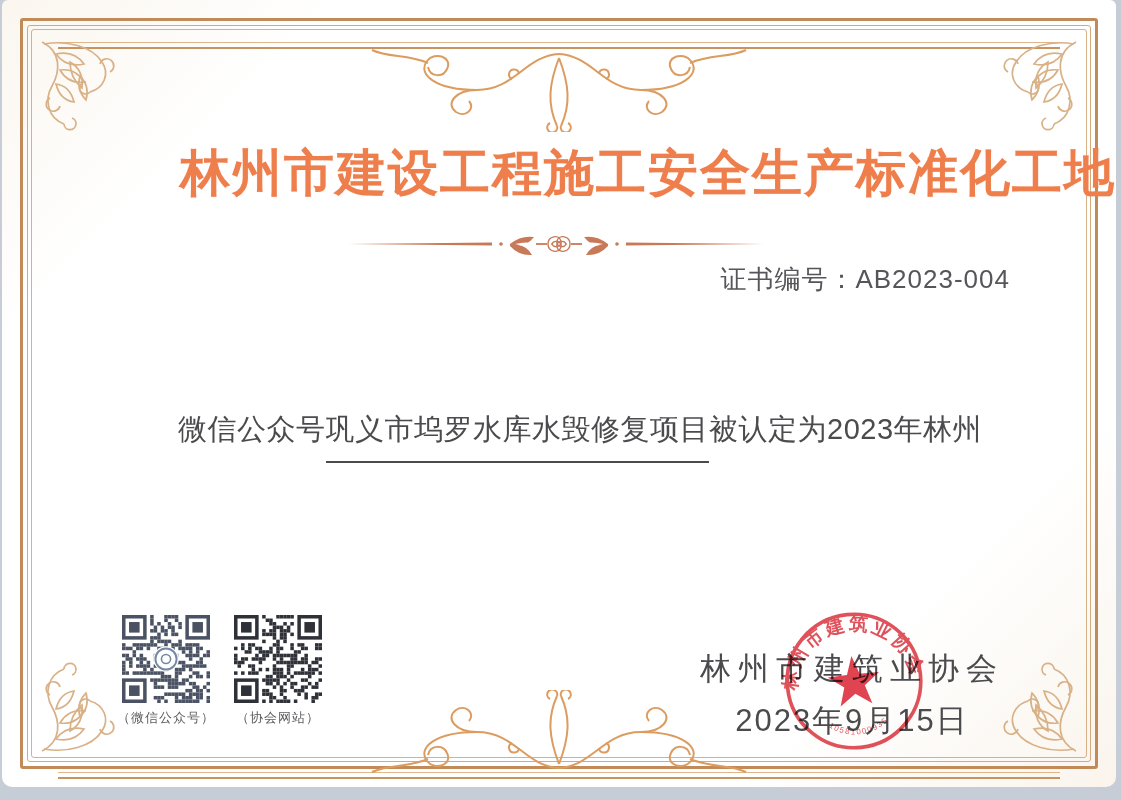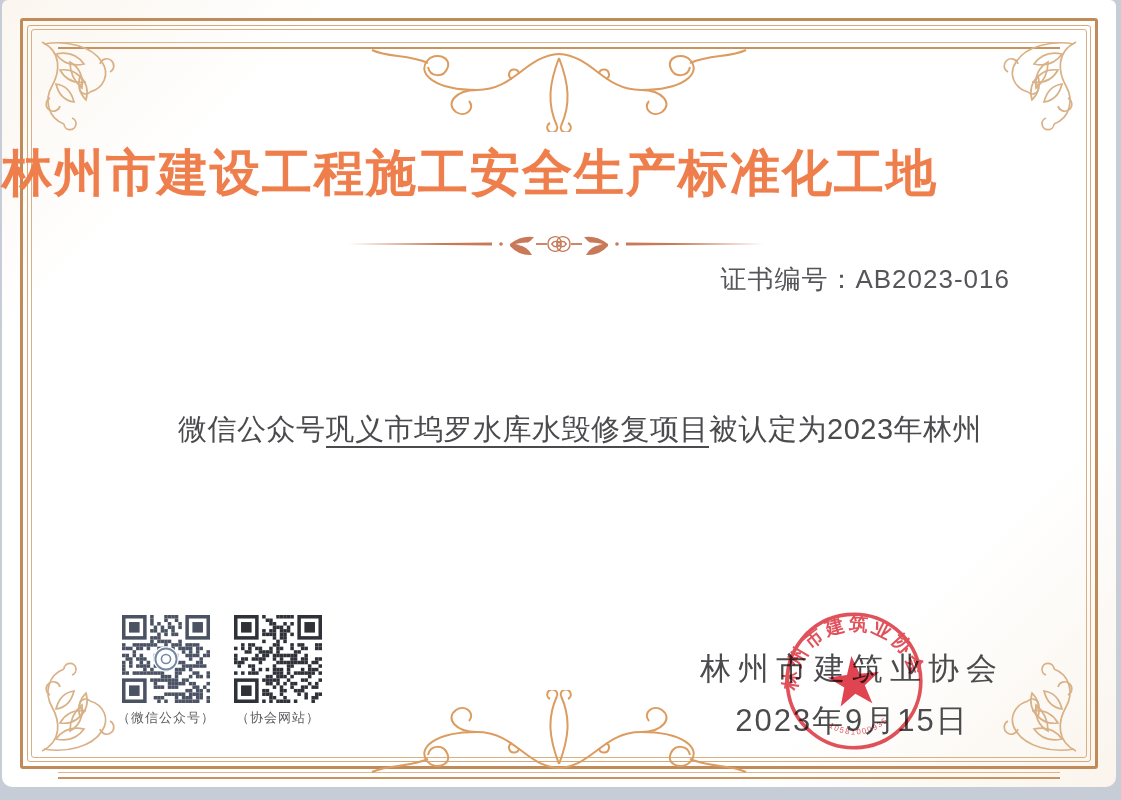"林州市建设工程施工安全生产标准化工地" .title { text-align: left -> right }
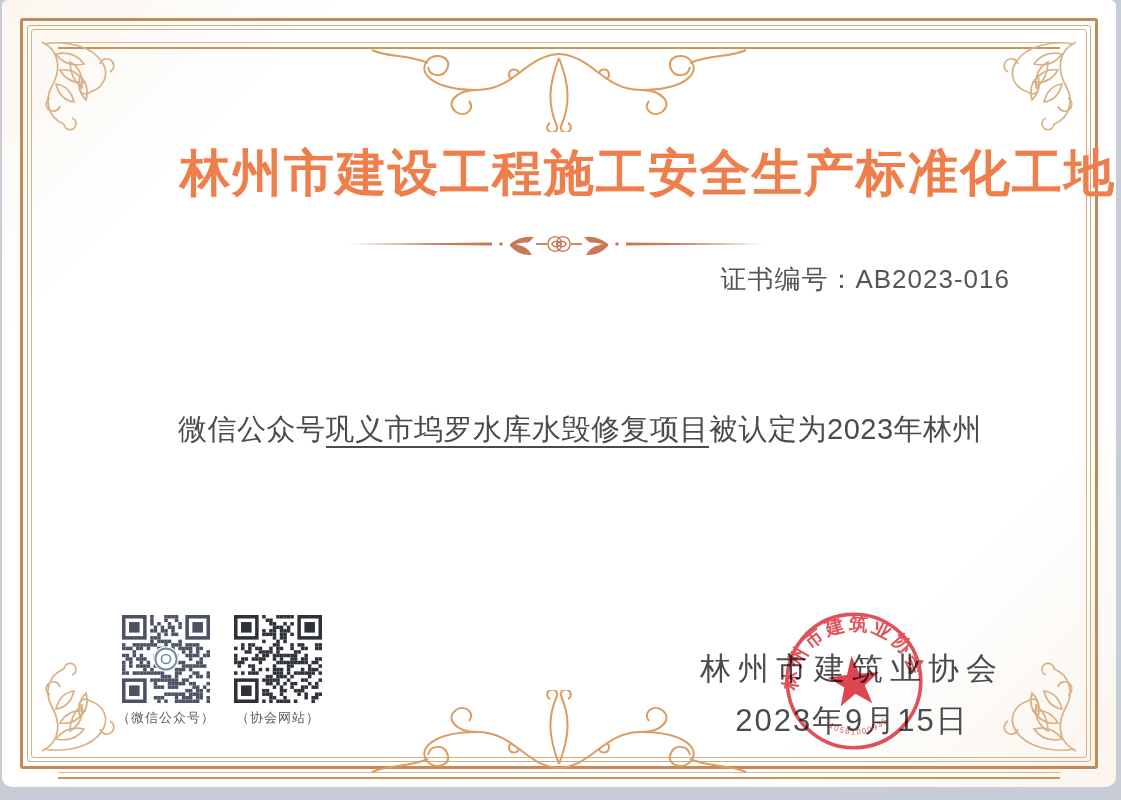"AB2023-016" span { text: AB2023-016 -> AB2023-004 }
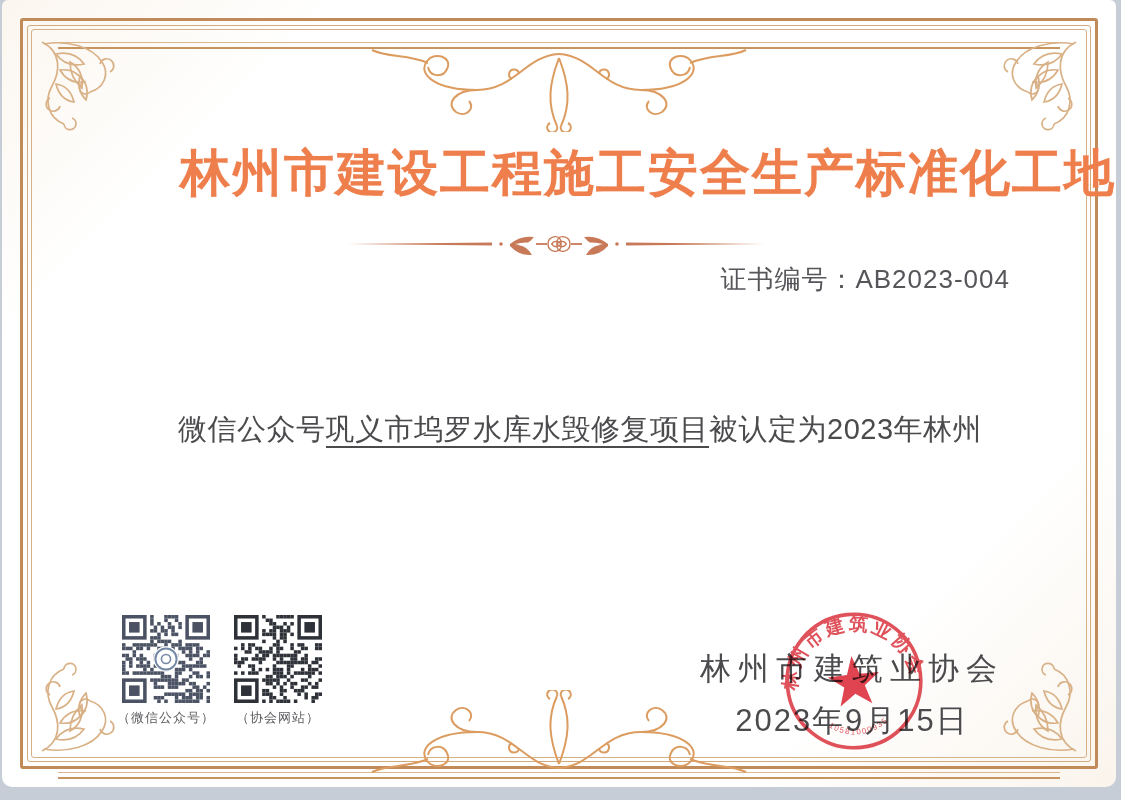"巩义市坞罗水库水毁修复项目" .project-underline { padding-bottom: 1px -> 16px }
